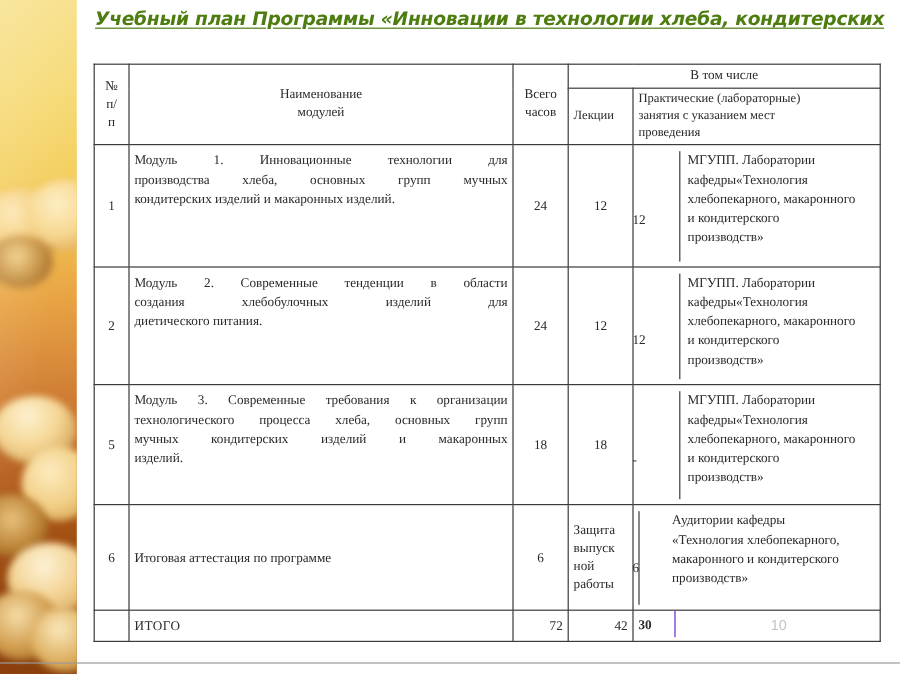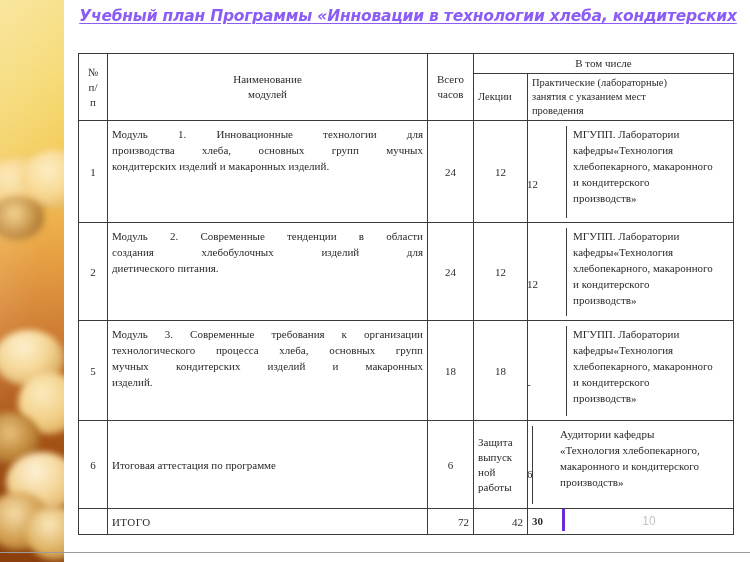"Учебный план Программы «Инновации в" .title { color: #8b5cf6 -> #4d7c0f }
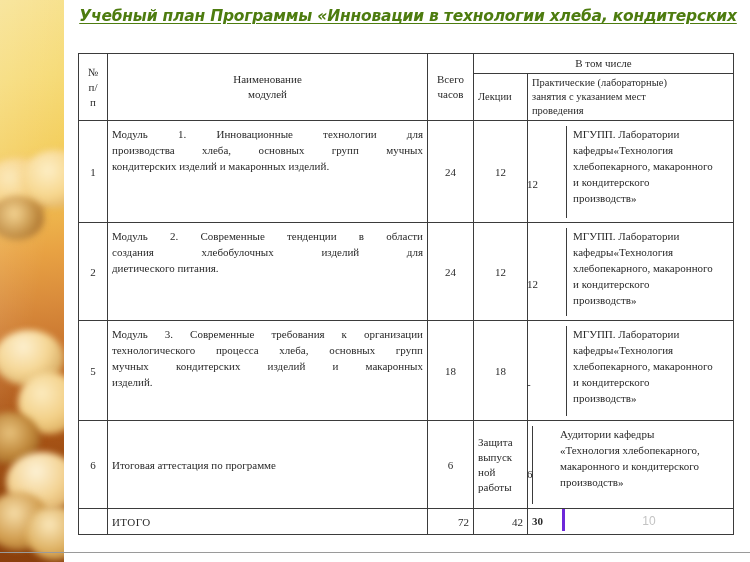"10" div { border-left: 3px solid #6d28d9 -> 1px solid #6d28d9 }
